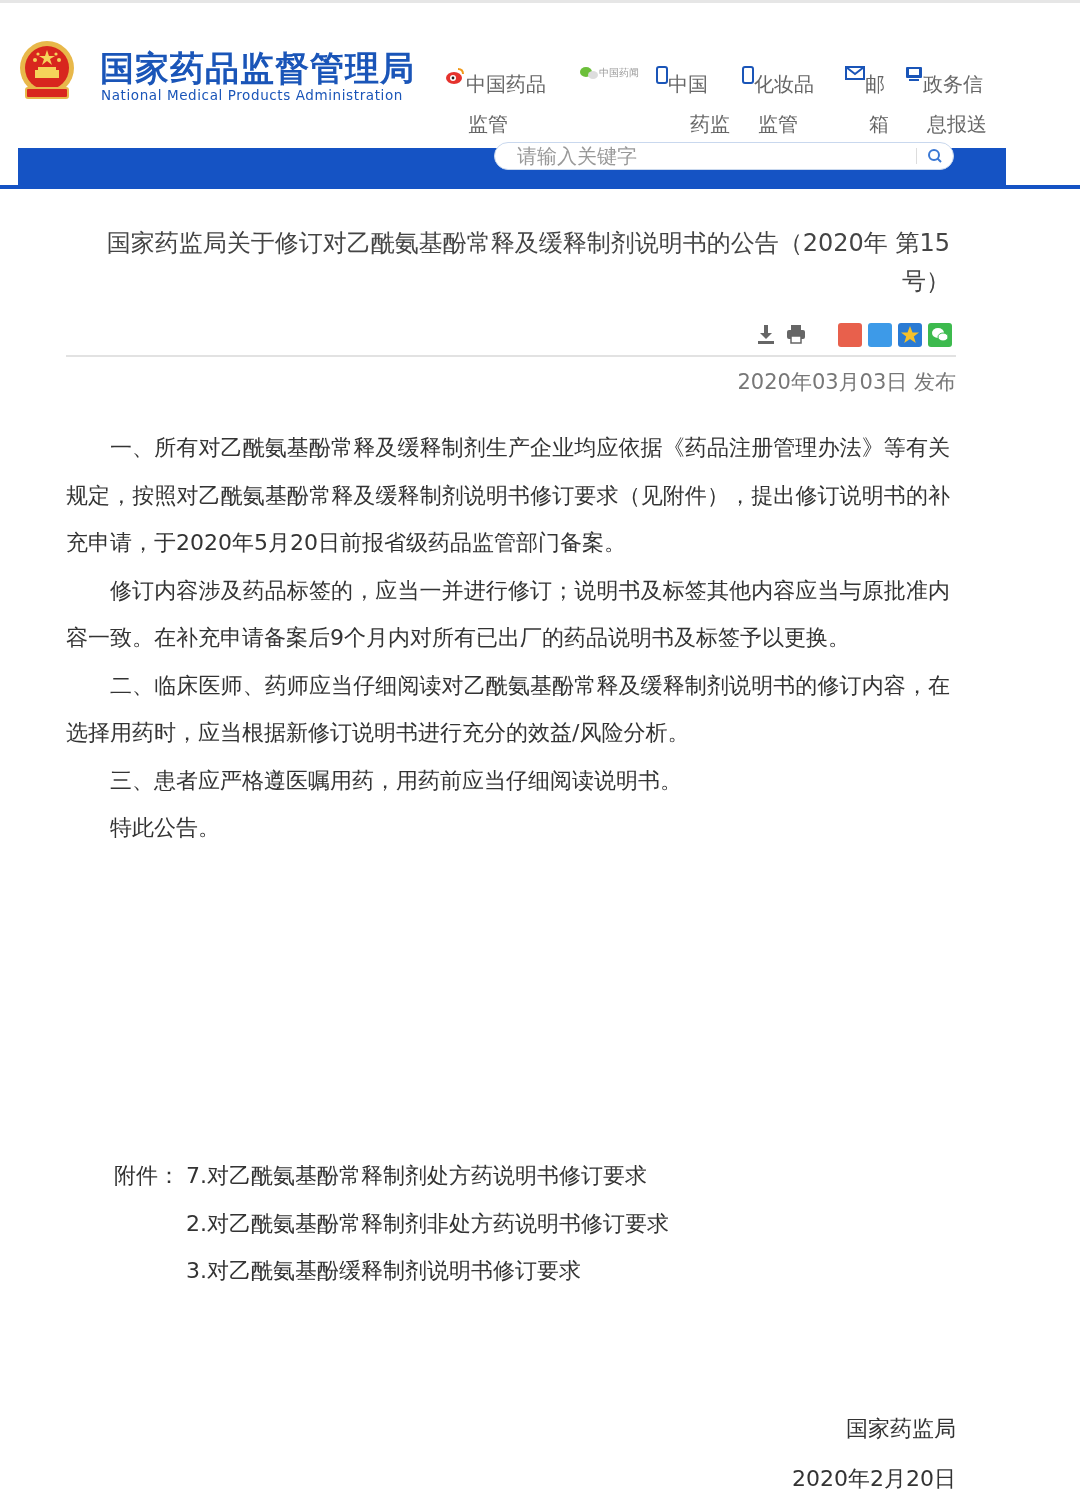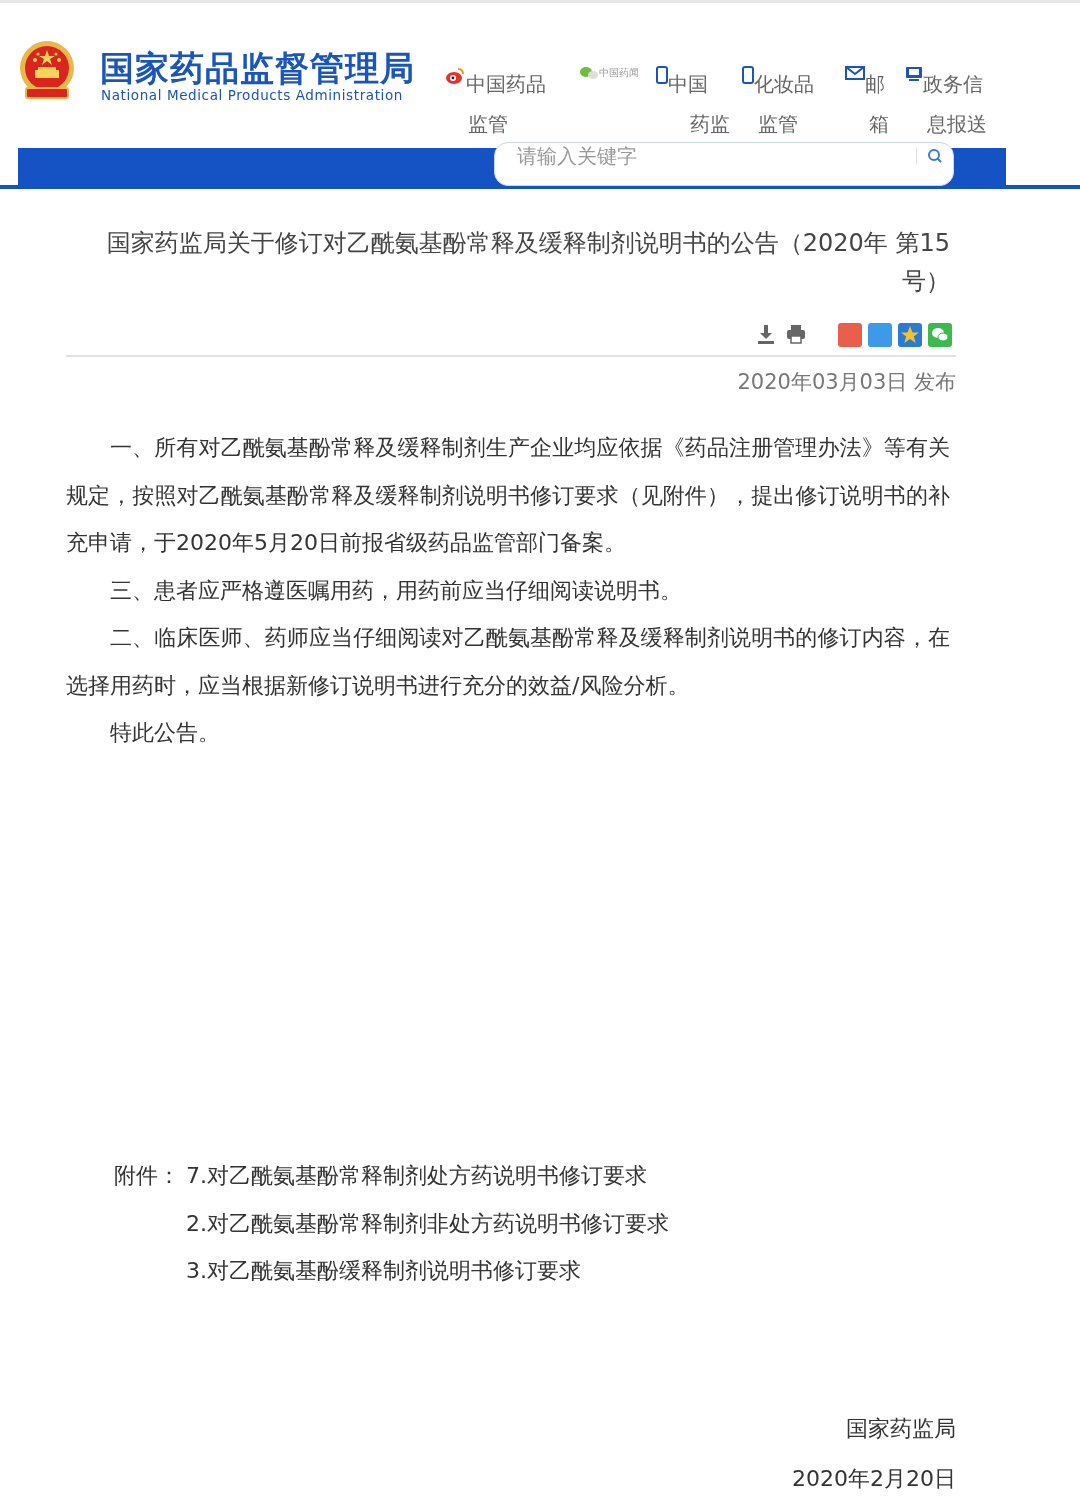"请输入关键字" .search { height: 44px -> 28px }
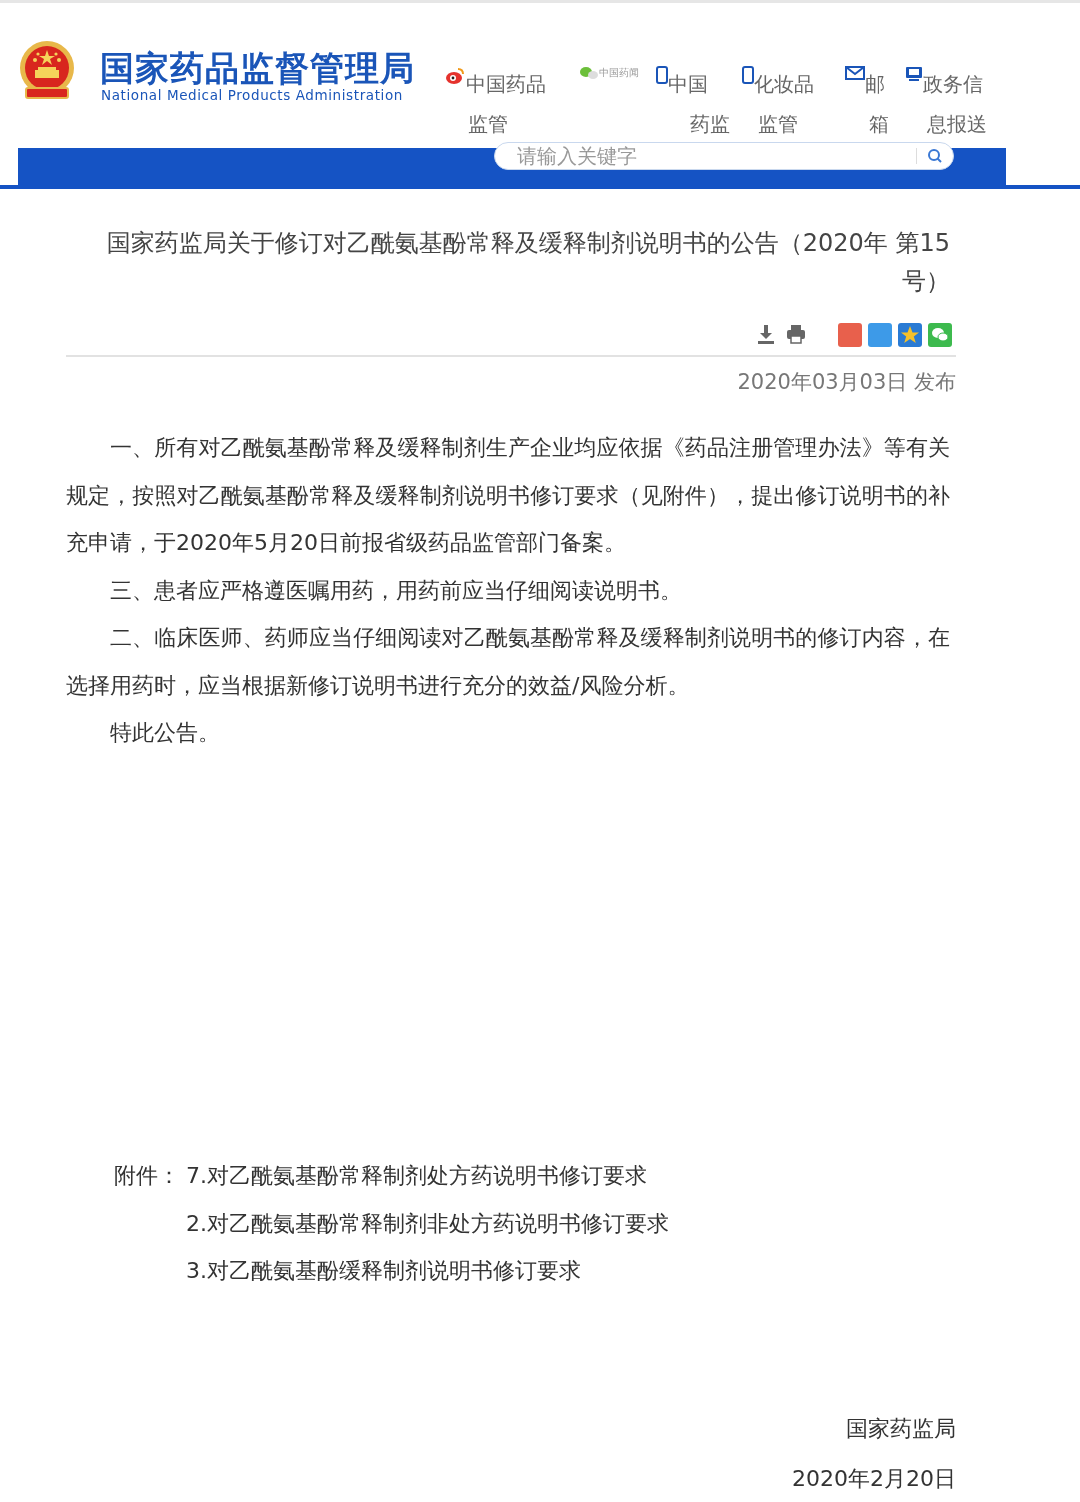"修订内容涉及药品标签的，应当一并进行修订；说明书及标签其他内容应当与原批准内容一" p { html: none -> <p>修订内容涉及药品标签的，应当一并进行修订；说明书及标签其他内容应当与原批准内容一致。在补充申请备案后9个月内对所有已出厂的药品说明书及标签予以更换。</p> }
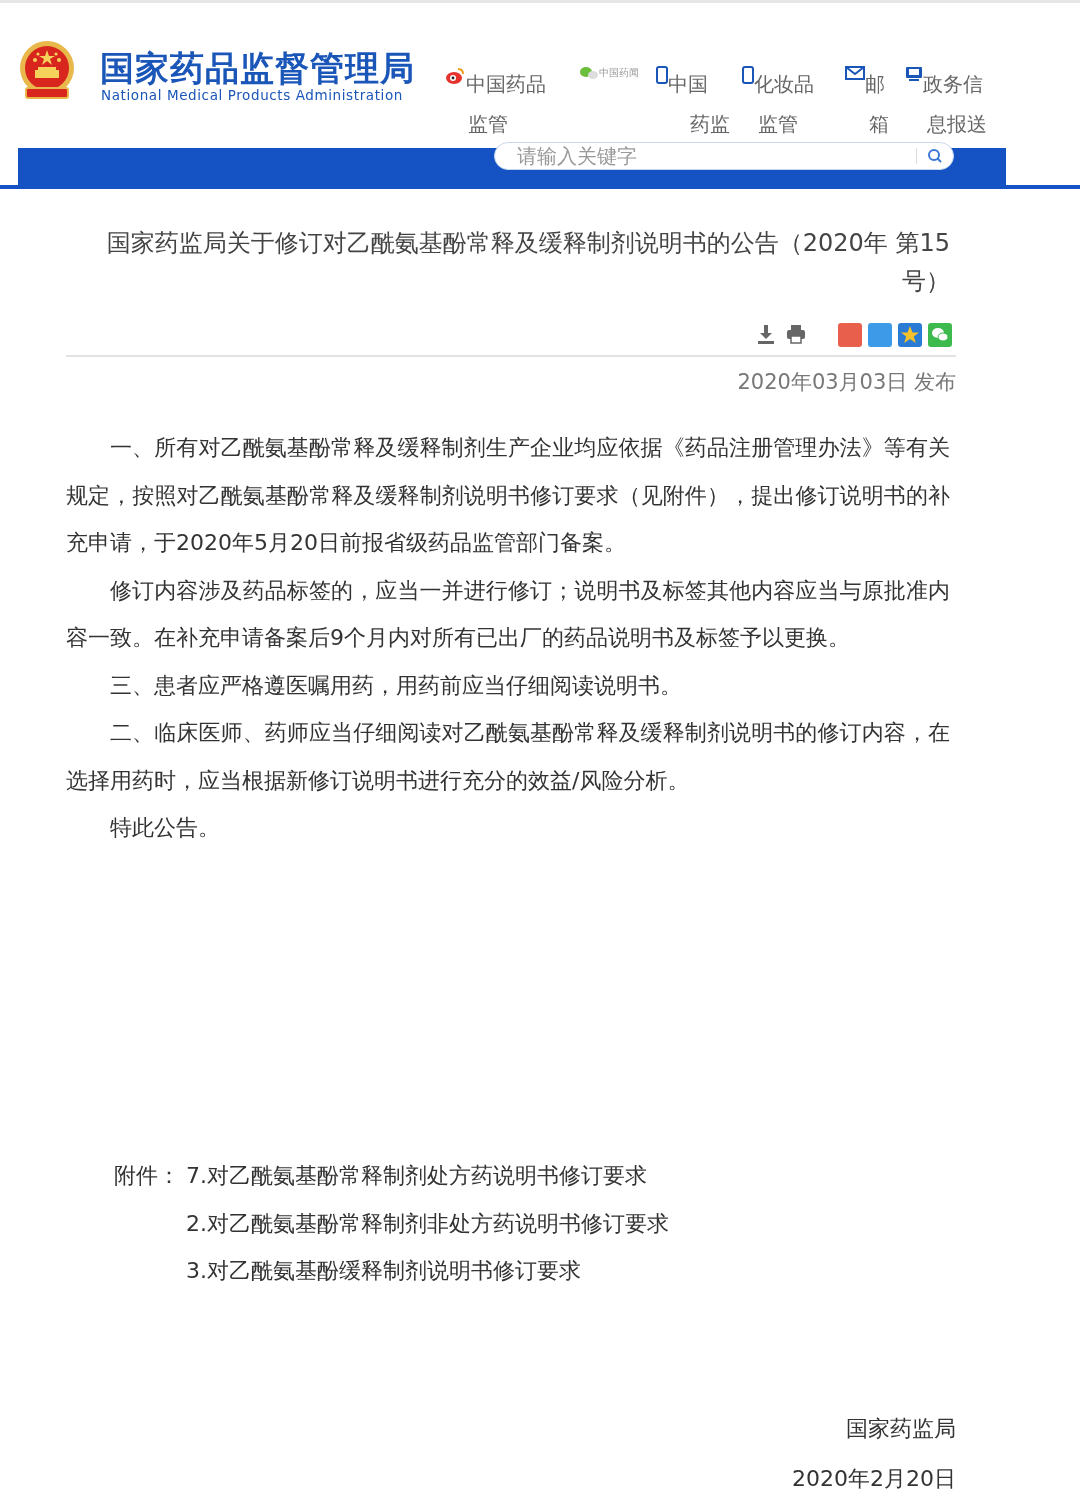"三、患者应严格遵医嘱用药，用药前应当仔细阅读说明书。" p { order: before "二、临床医师、药师应当仔细阅读对乙酰氨基酚常释及缓释制剂说明书的修订内容，在选择" -> after "二、临床医师、药师应当仔细阅读对乙酰氨基酚常释及缓释制剂说明书的修订内容，在选择" }
